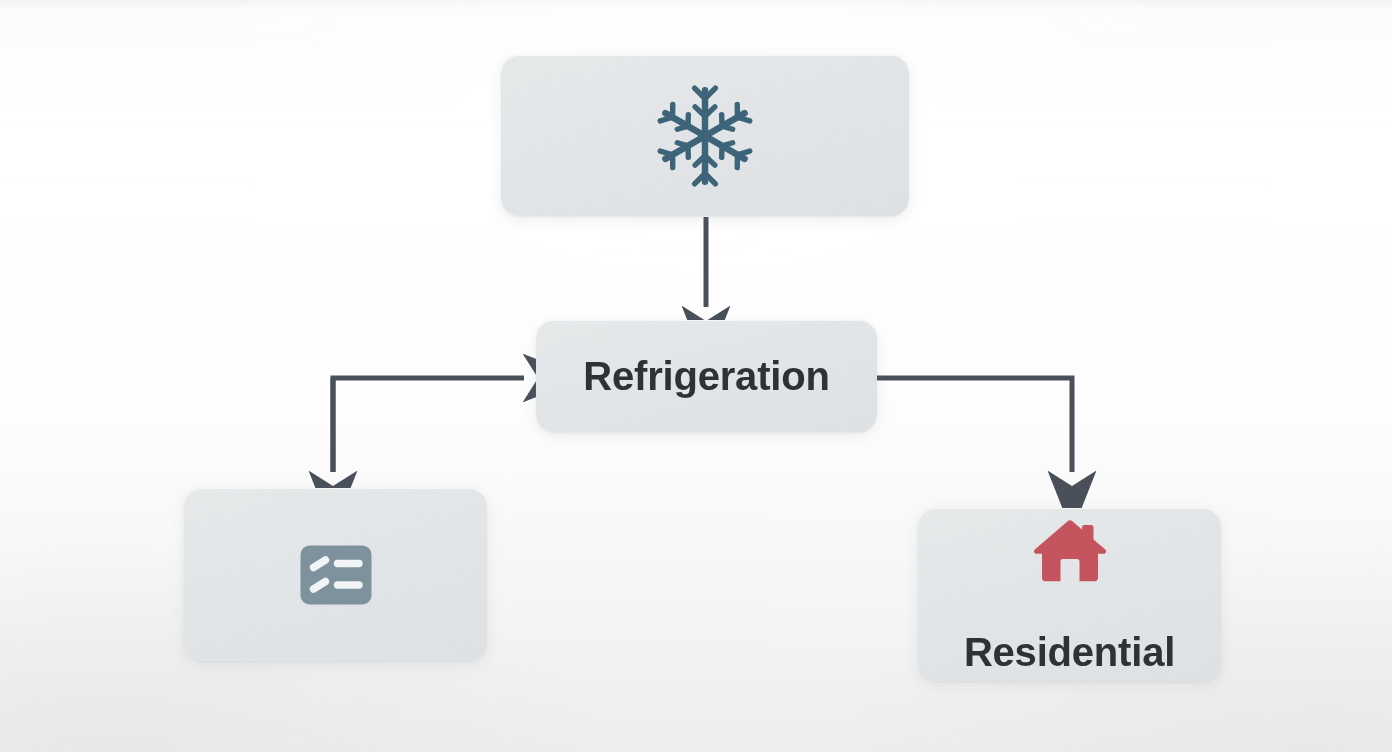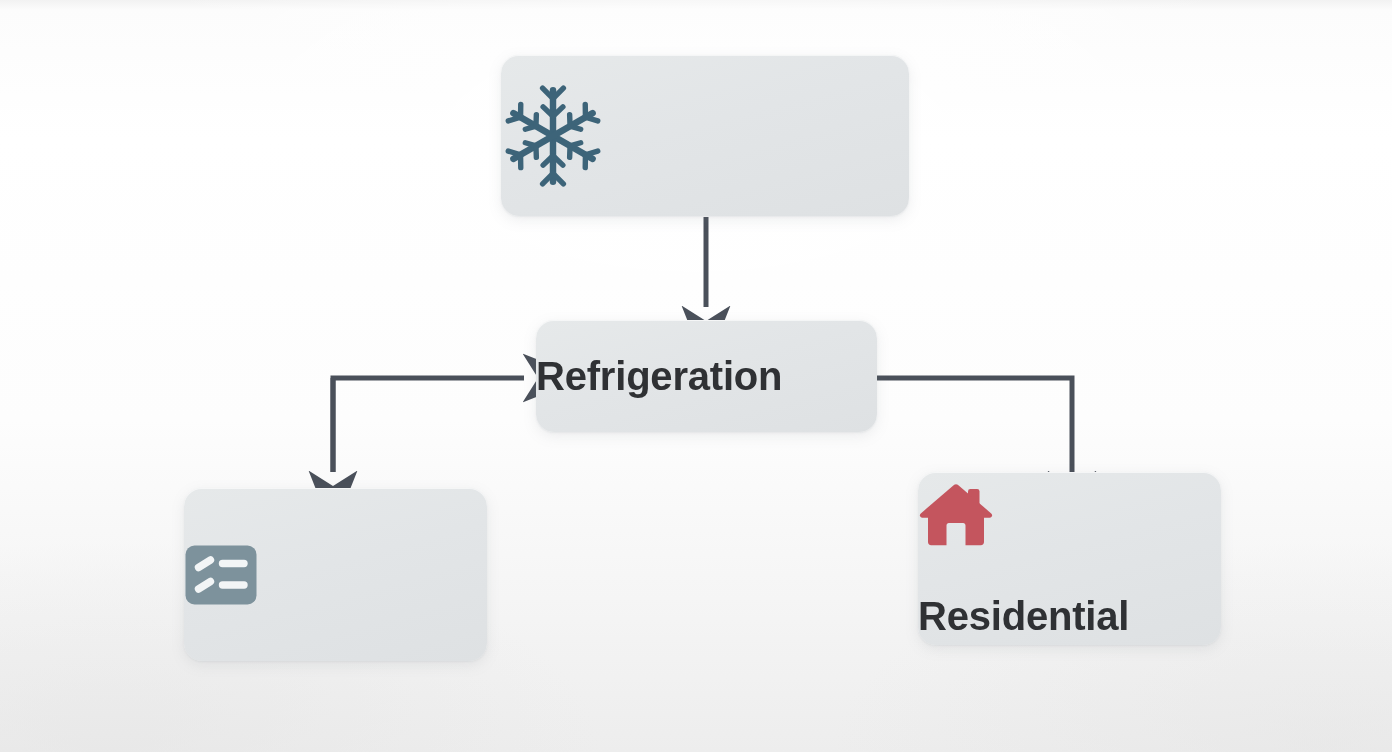"Refrigeration" .node { align-items: flex-start -> center }
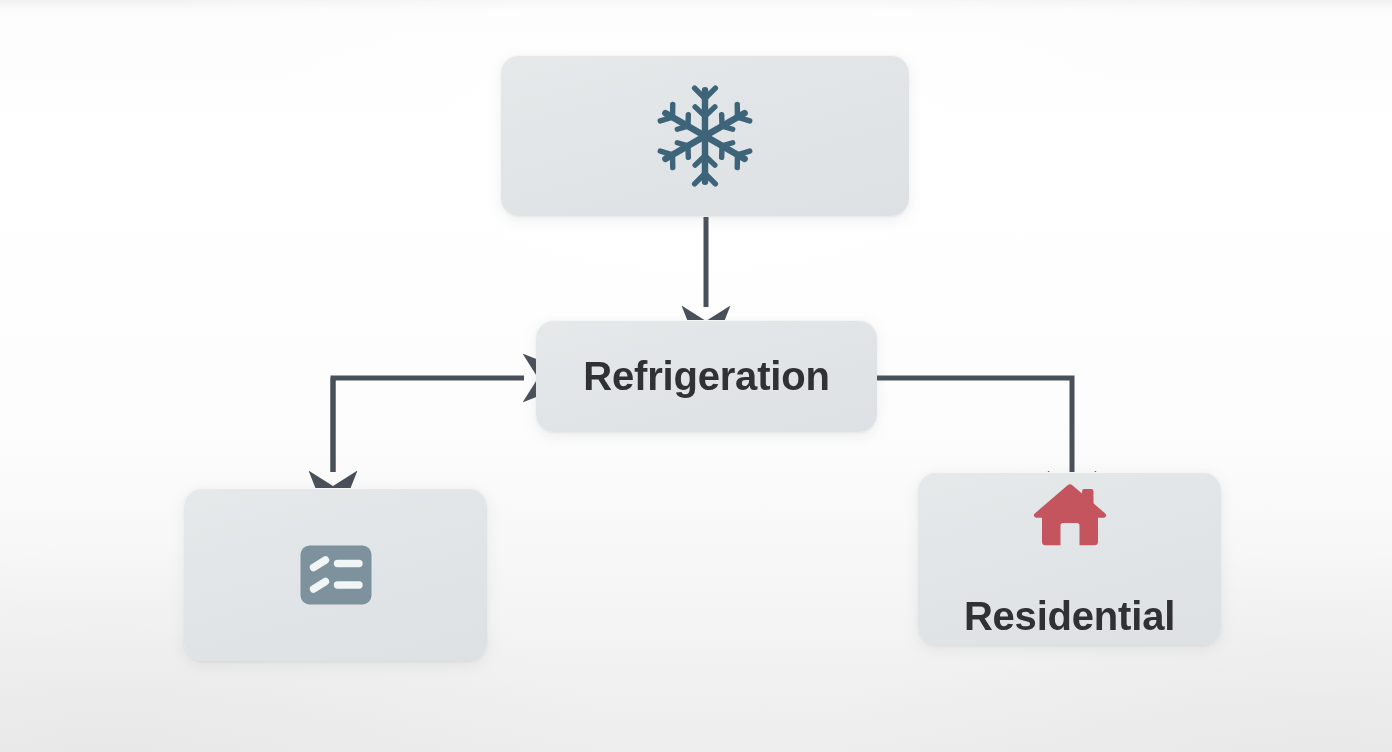"Residential" #node-residential { top: 472px -> 508px }
